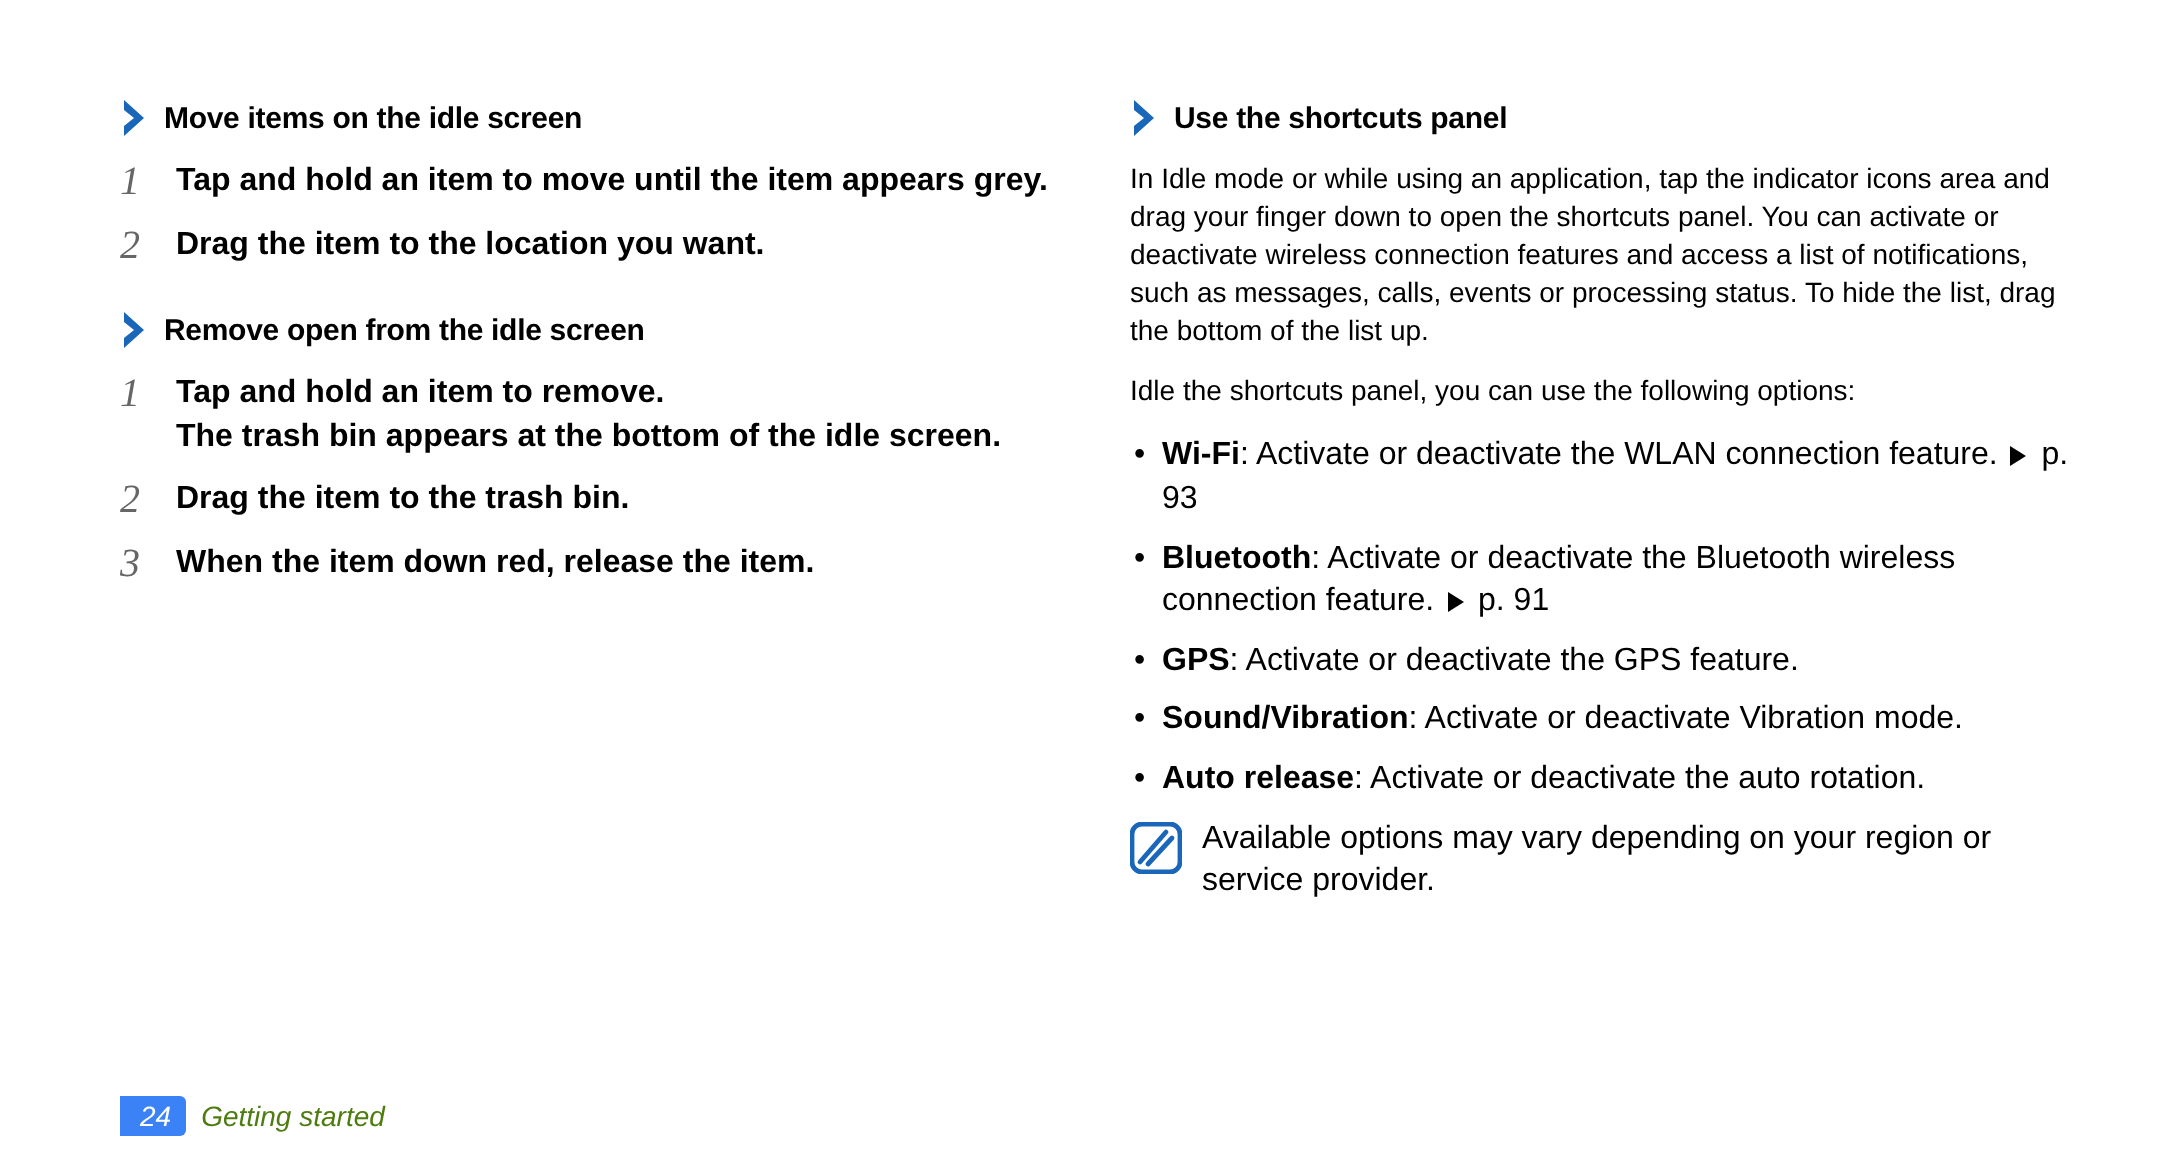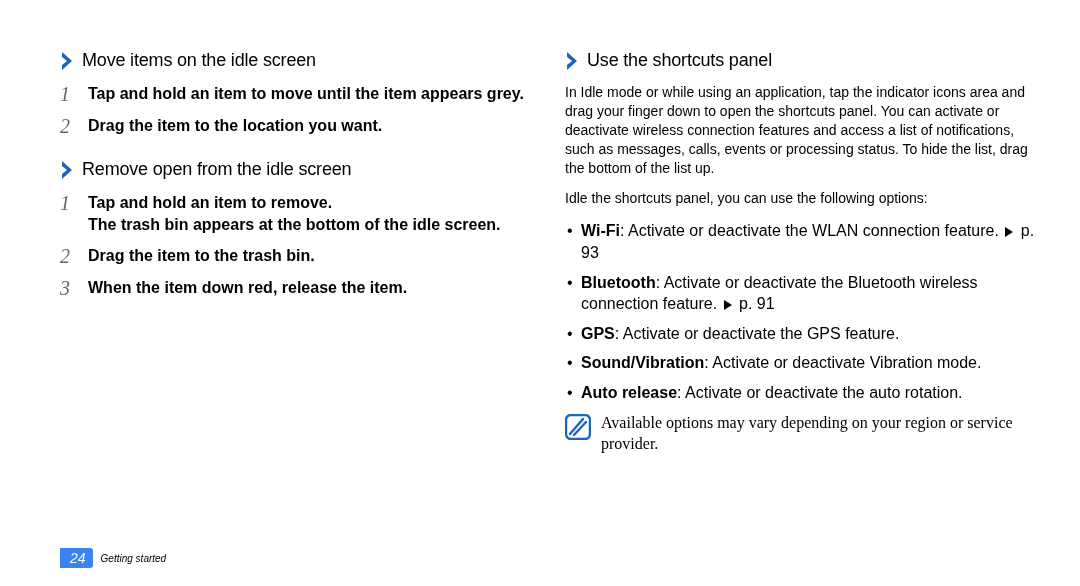"Move items on the idle" .h { font-size: 18px -> 15px; font-weight: 400 -> 700 }
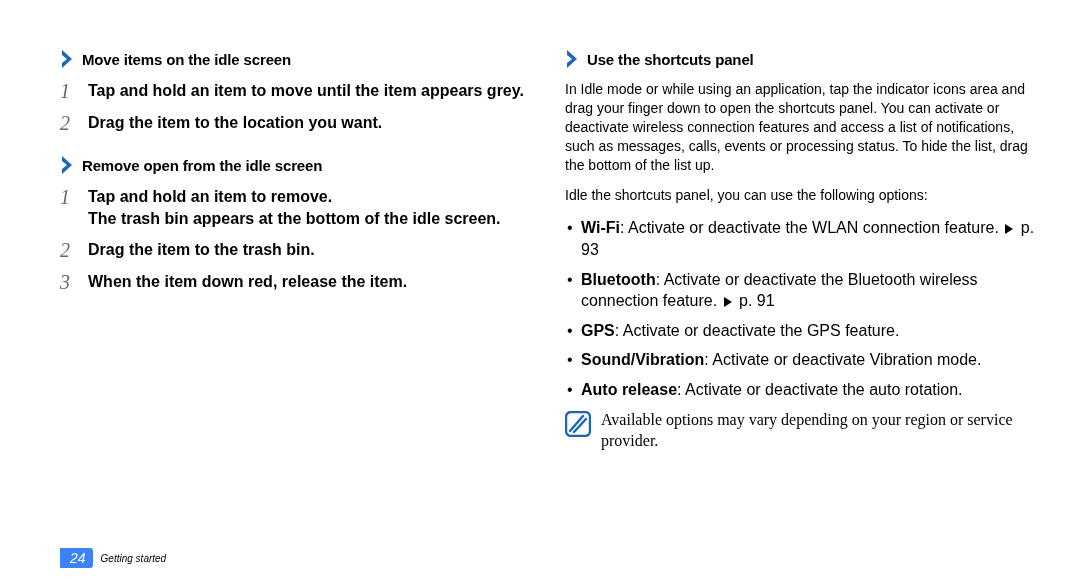"Available options may vary depending" .note-row { font-family: Liberation Serif, serif -> none }
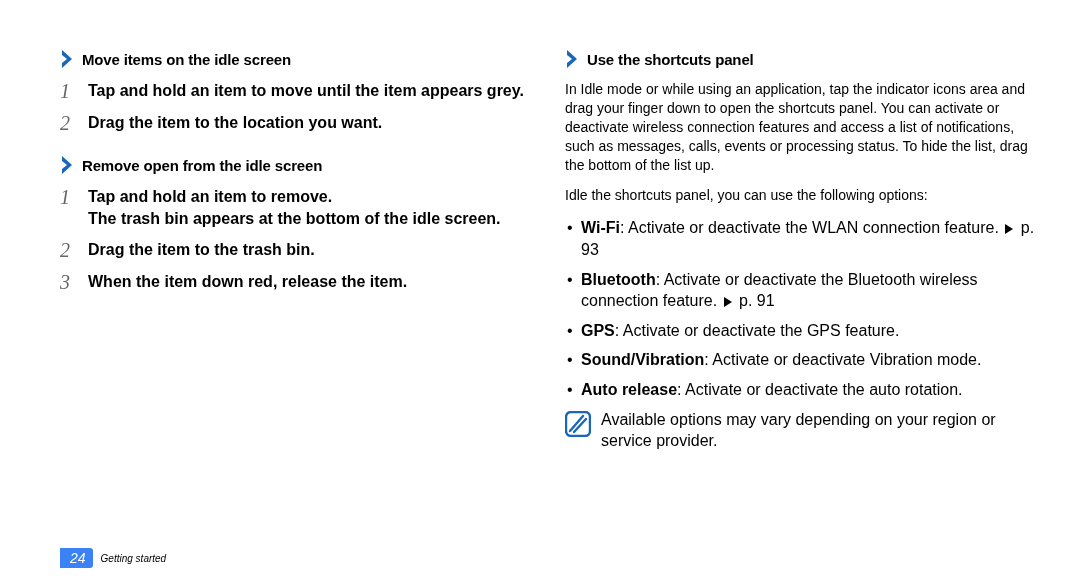"Getting started" .footer-text { color: #000000 -> #4d7c0f; font-size: 10px -> 14px }
